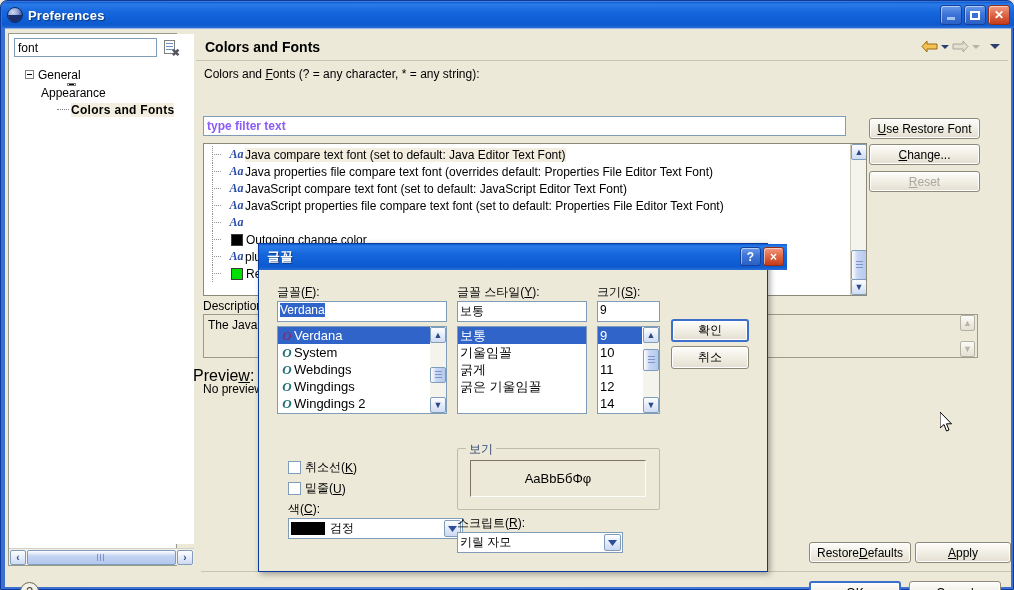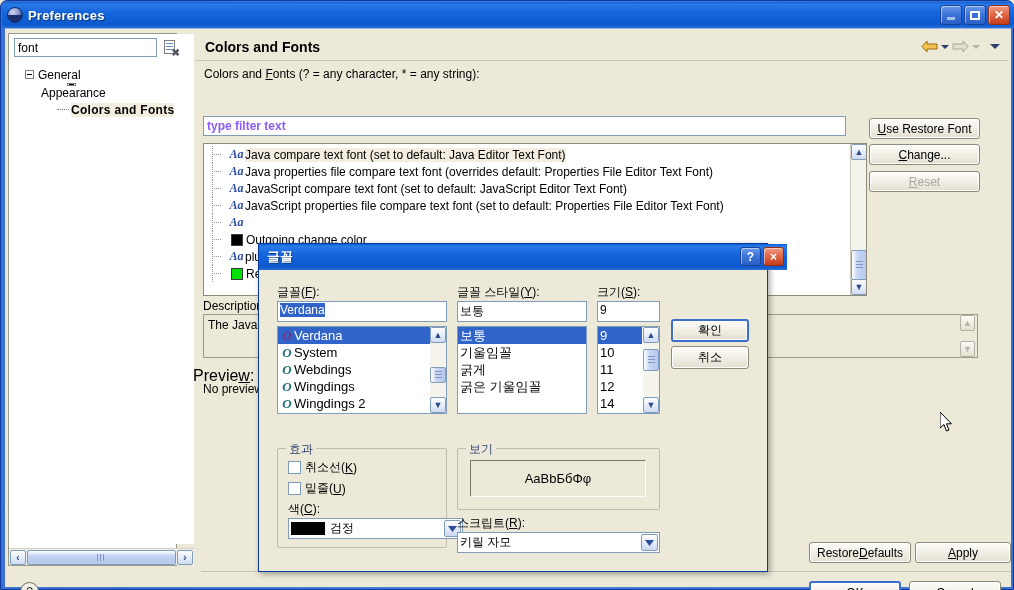"효과" div.gbox { html: <div> <span>효과</span> </div> -> none }
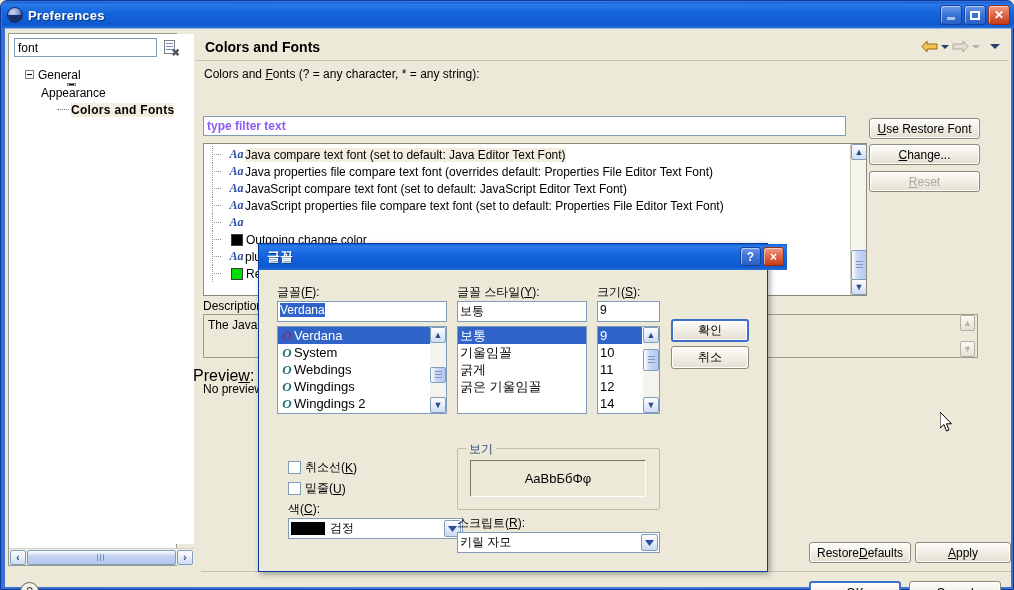"키릴 자모" div.combo { width: 203px -> 166px }
